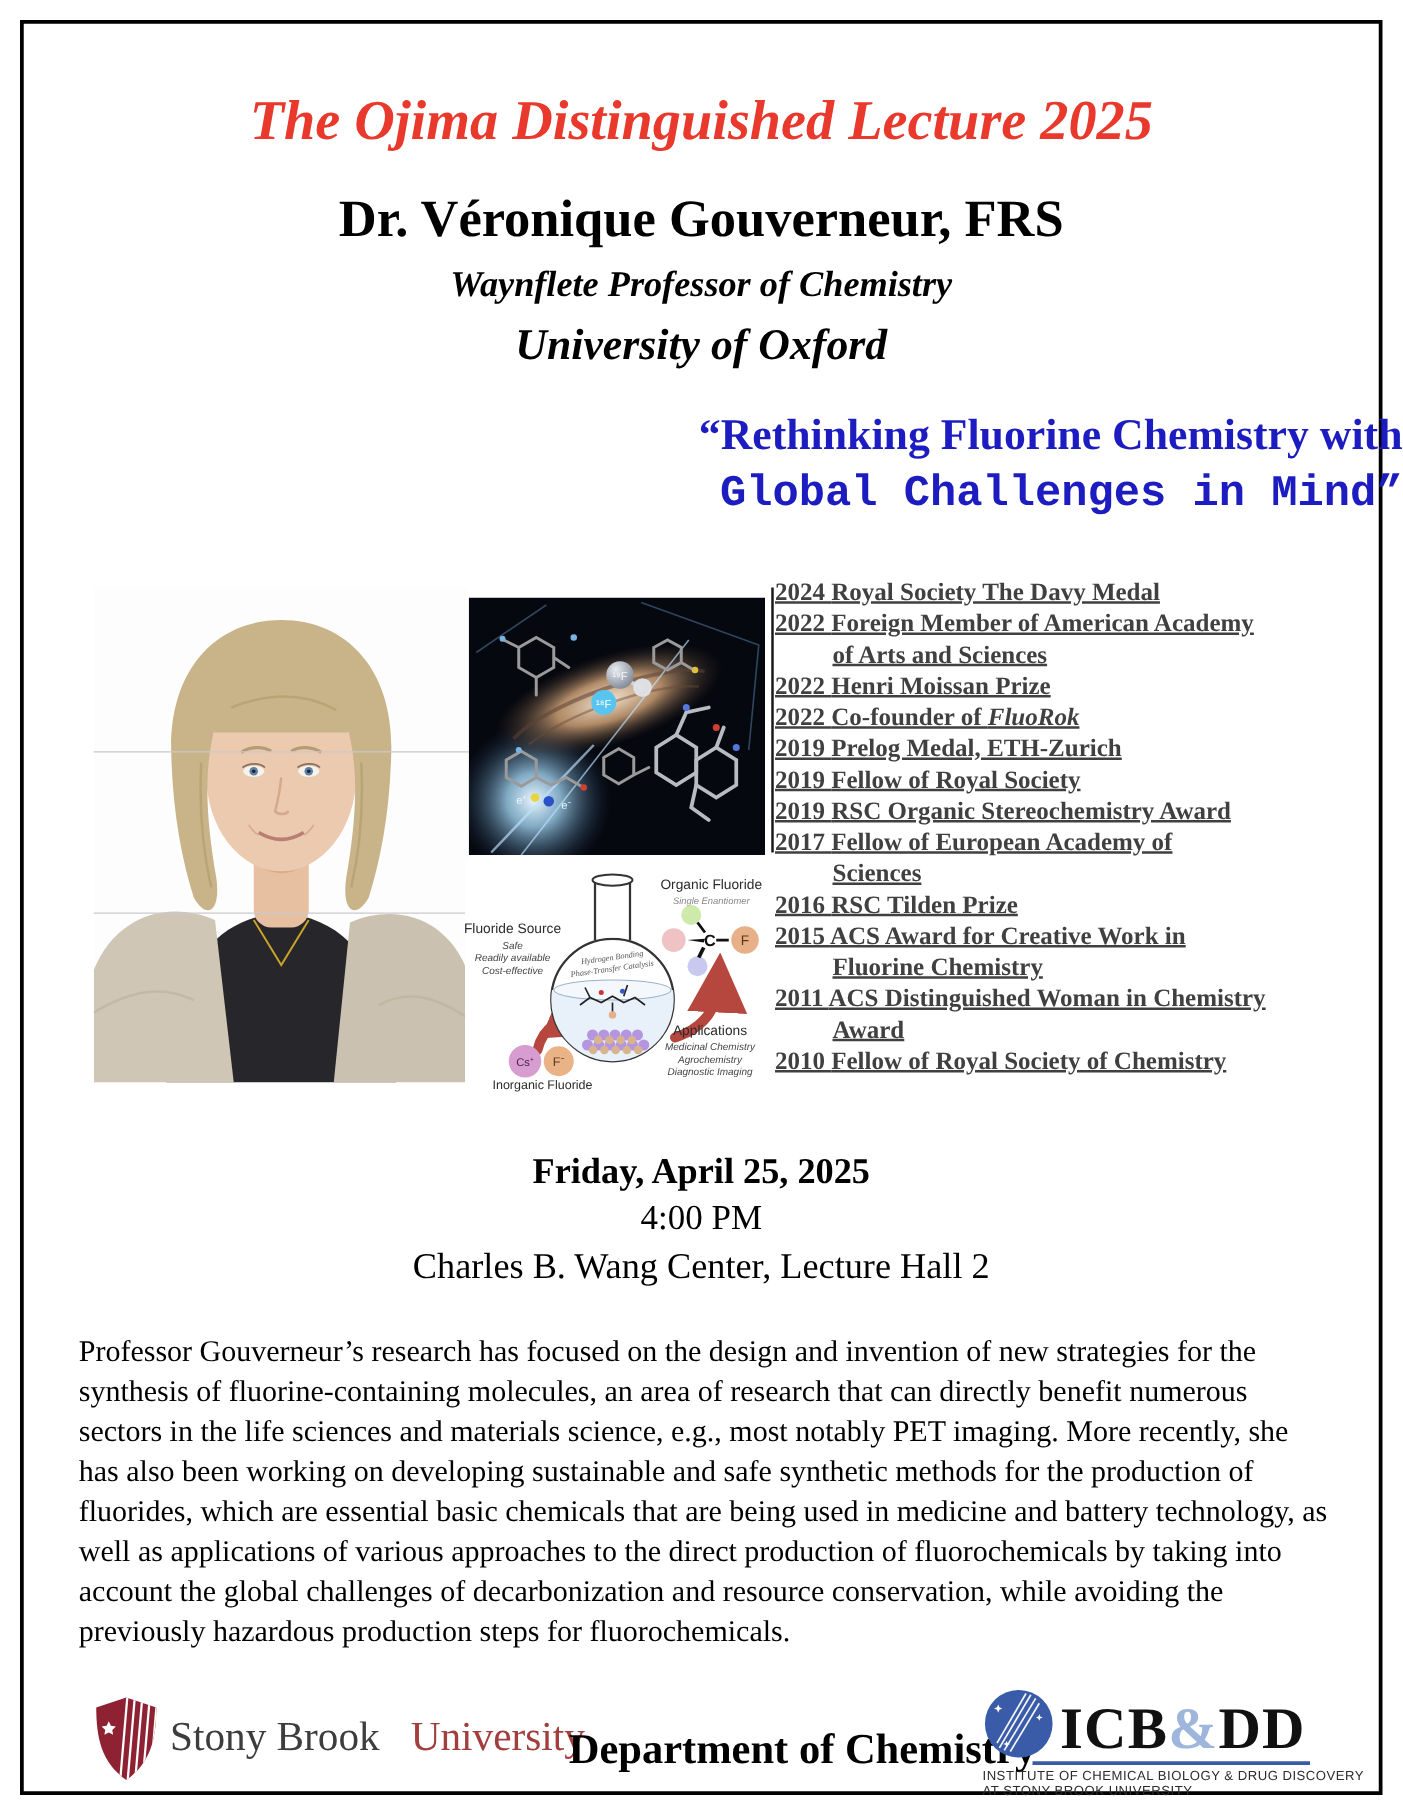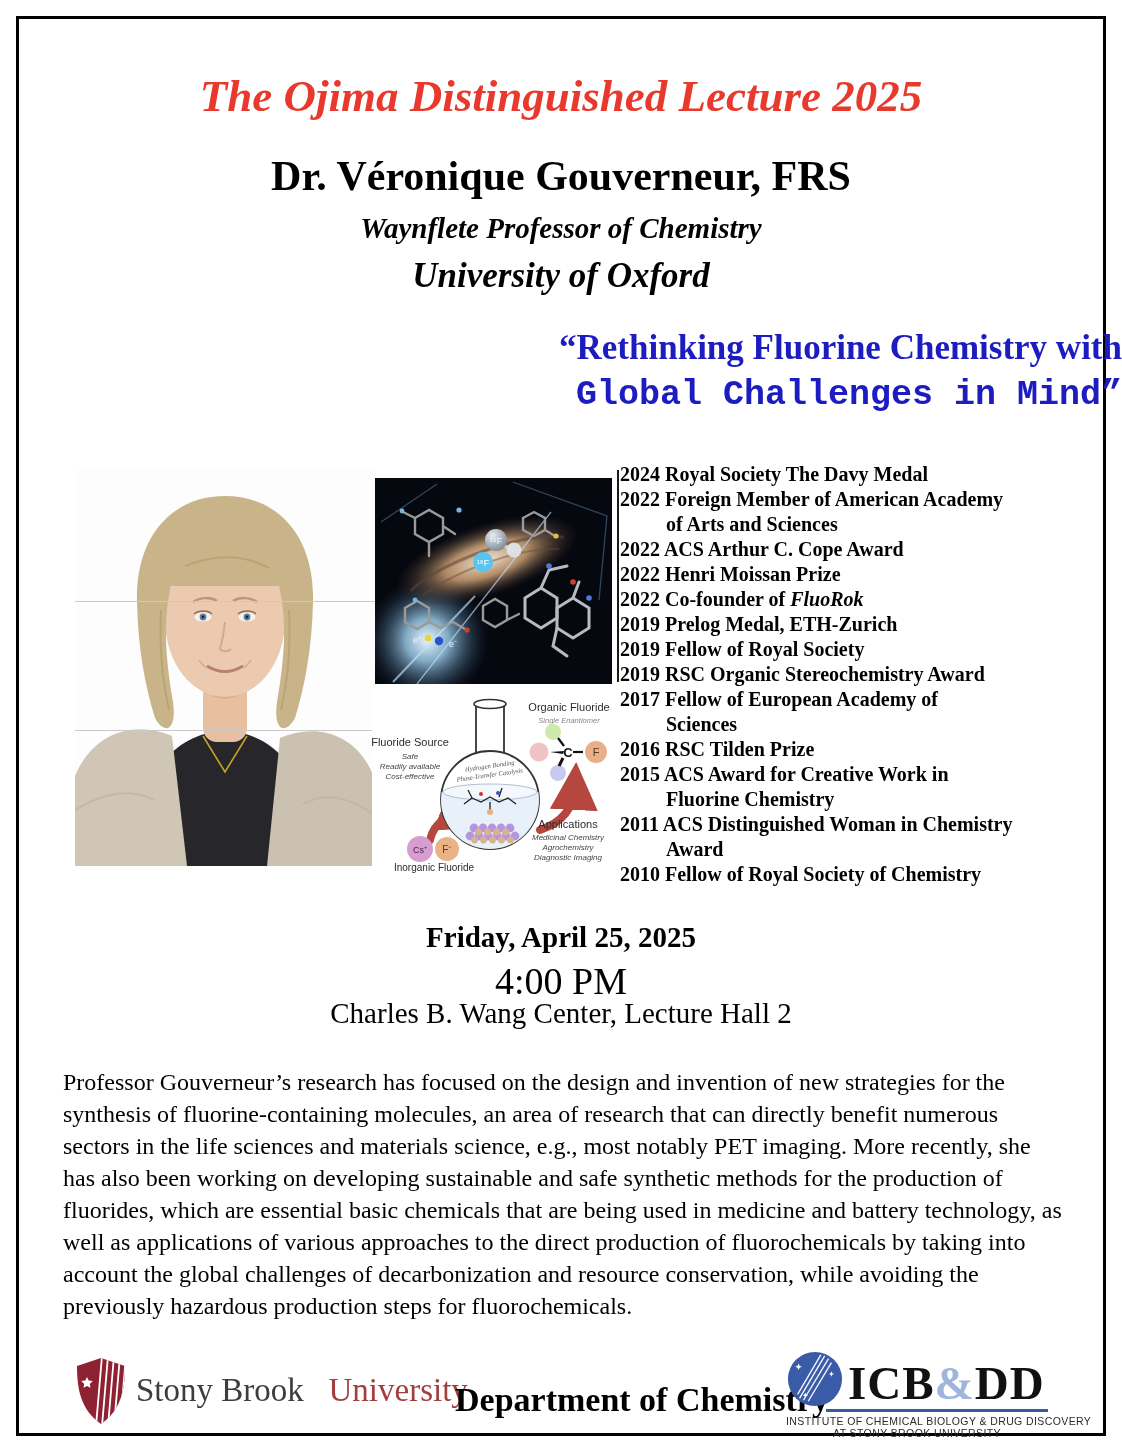"2024 Royal Society The Davy" .awards { color: #000000 -> #404040; text-decoration: none -> underline }
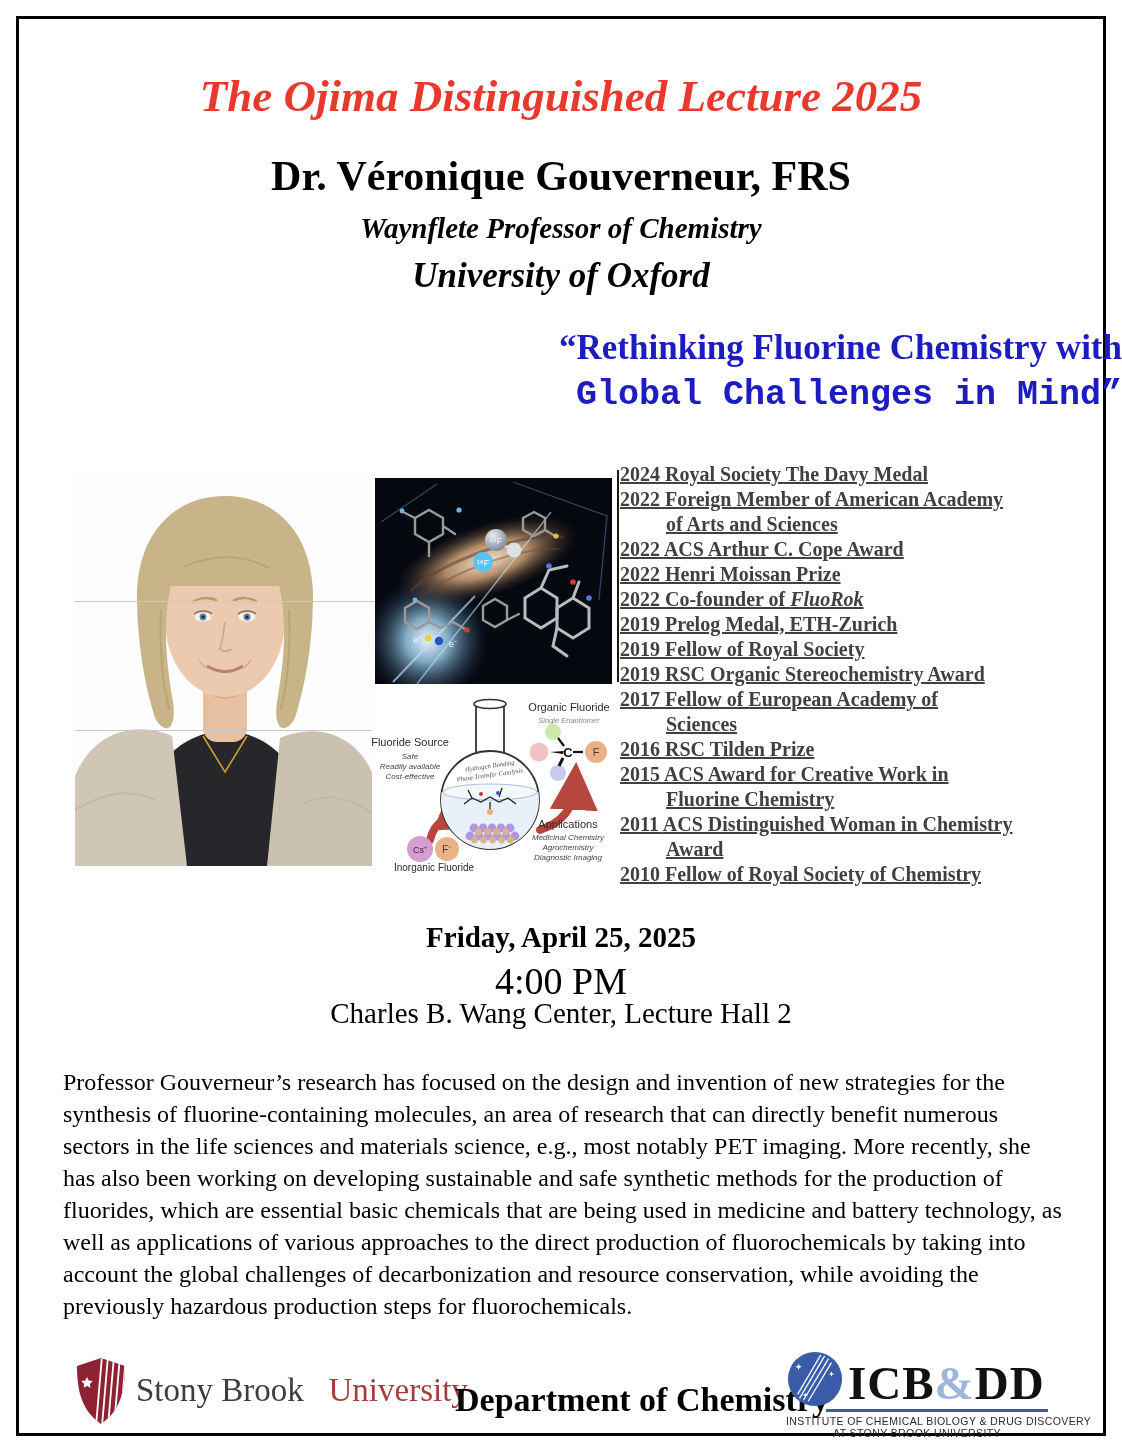"2022 ACS Arthur C. Cope" div.award-row { html: <div><span>2022 </span><span>ACS Arthur C. Cope Award</span></div> -> none }
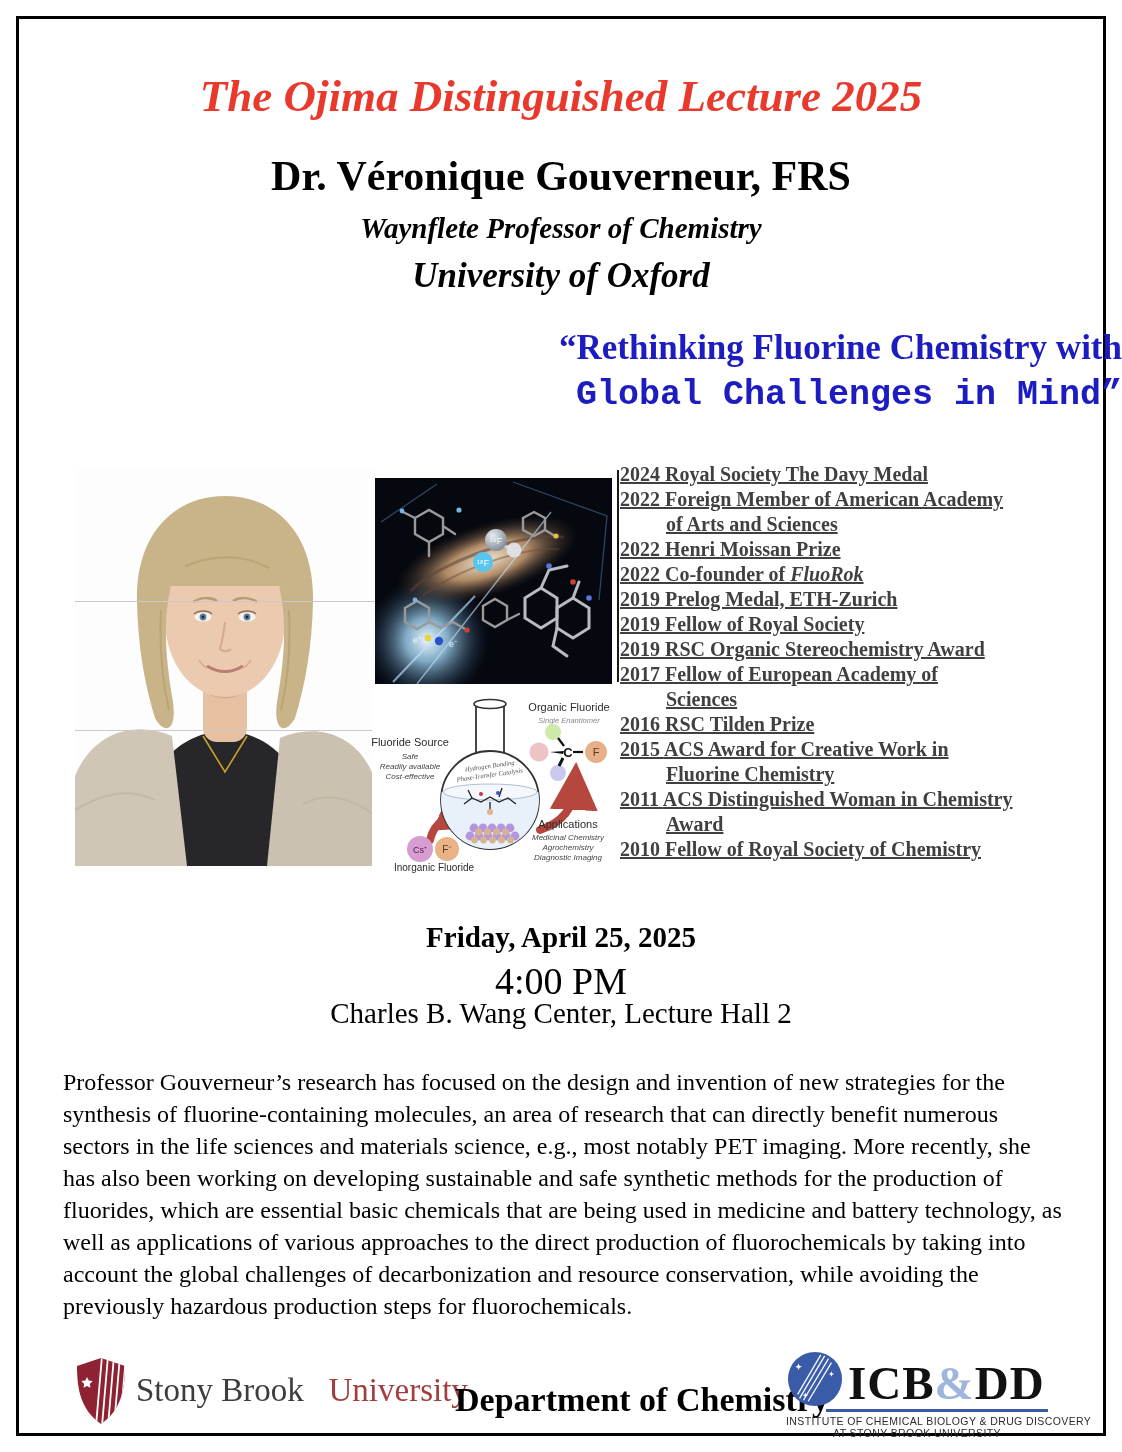"4:00 PM" .event-time { font-size: 38px -> 28px }
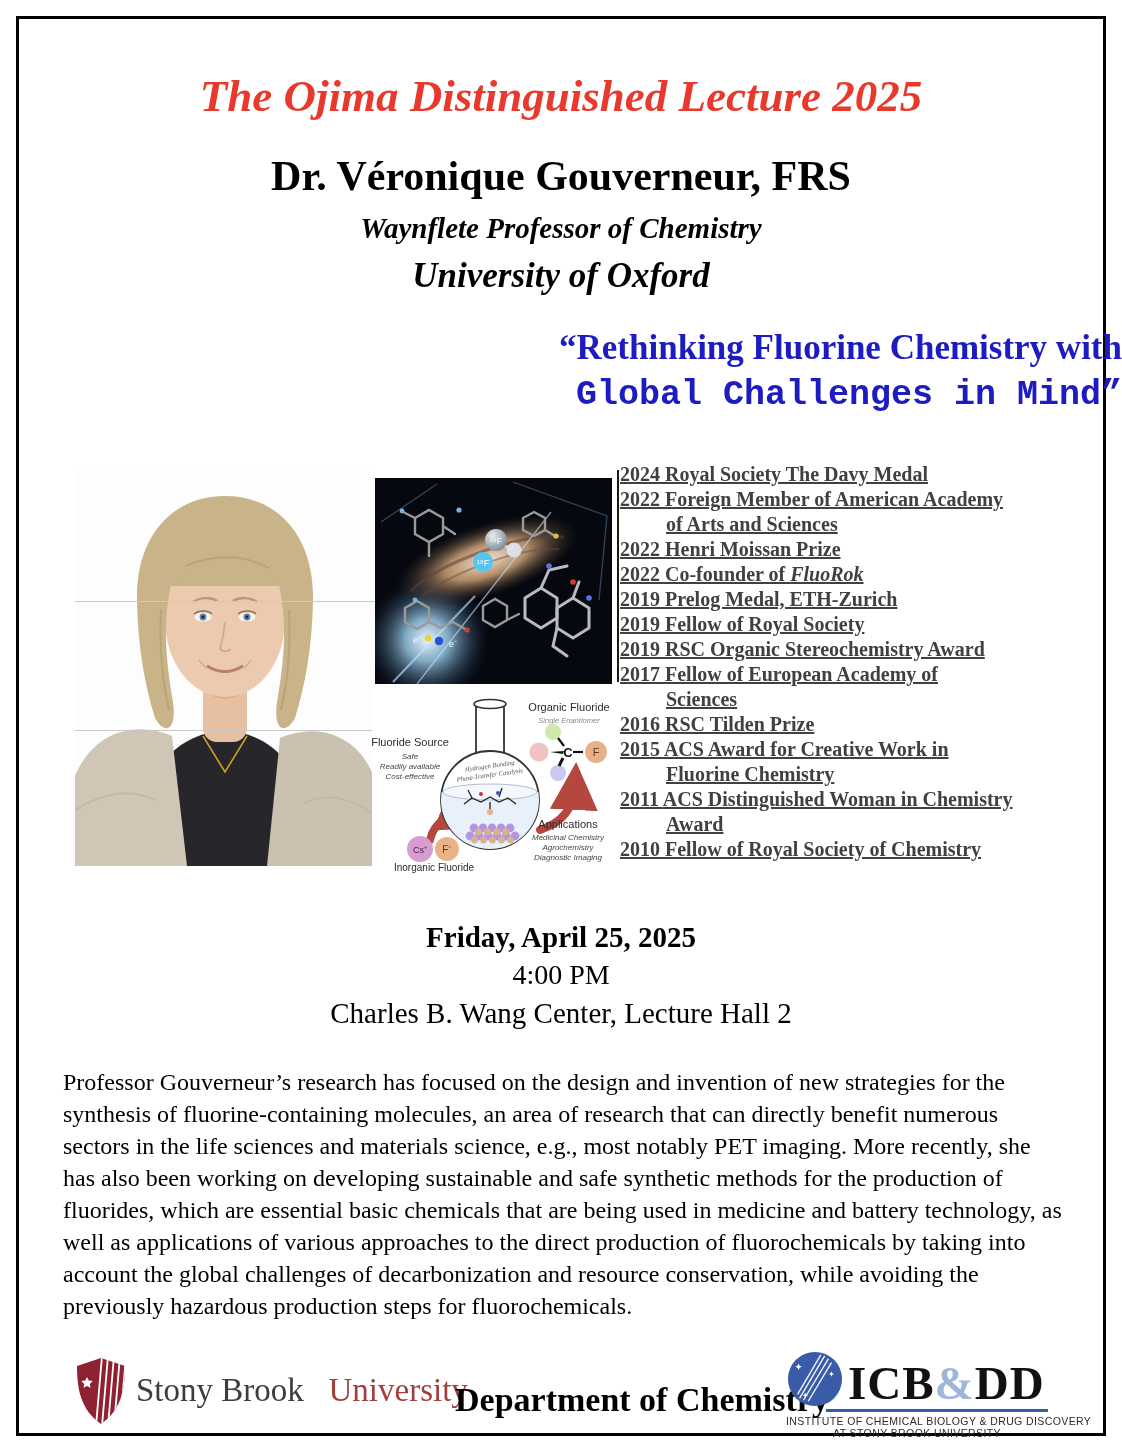"INSTITUTE OF CHEMICAL BIOLOGY &" .icbdd-caption { text-align: center -> left }
